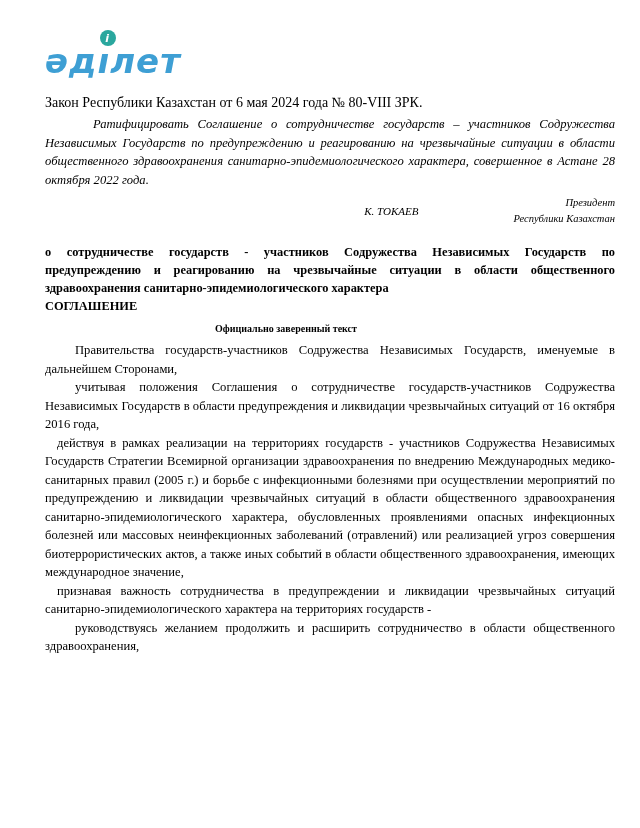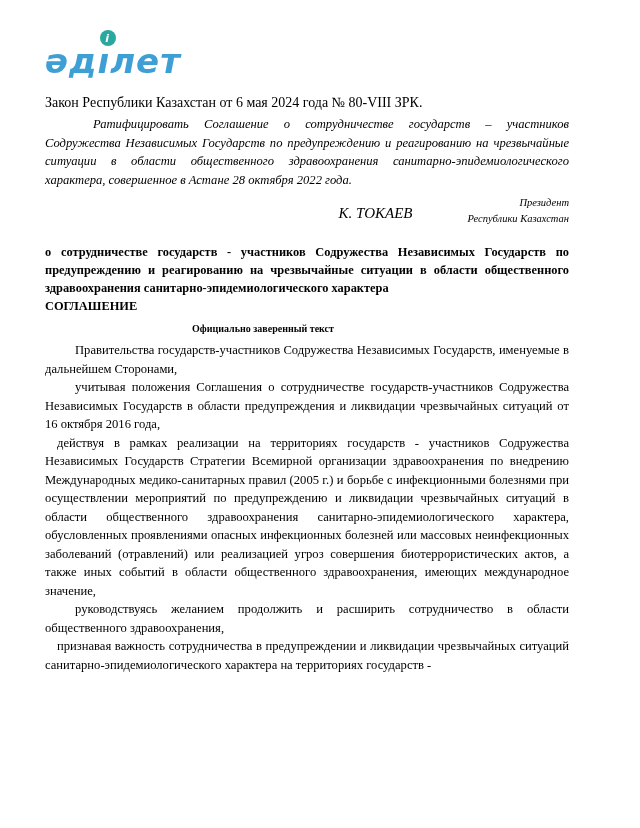"әд" .page { padding: 30px 71px 10px 45px -> 30px 25px 10px 45px }
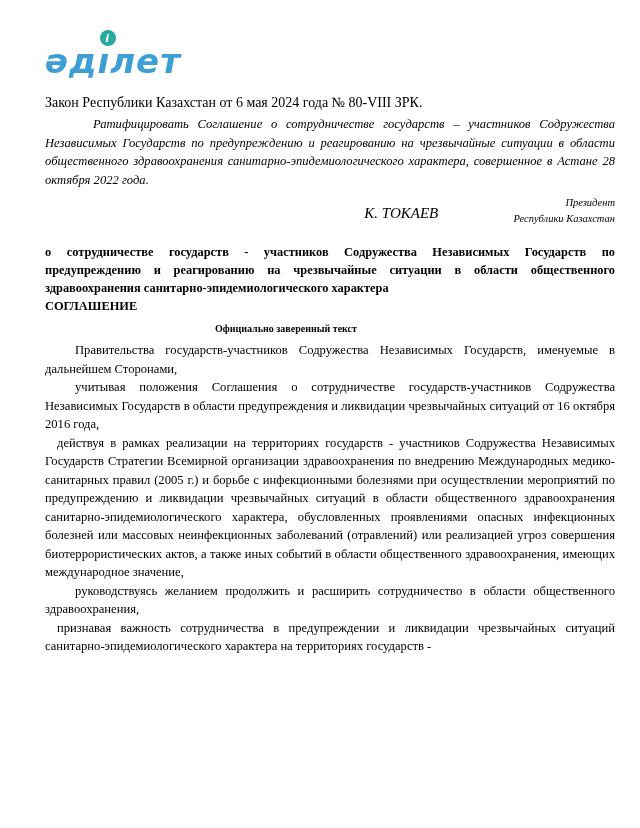"К. ТОКАЕВ" .sig-right { font-size: 15px -> 11px }
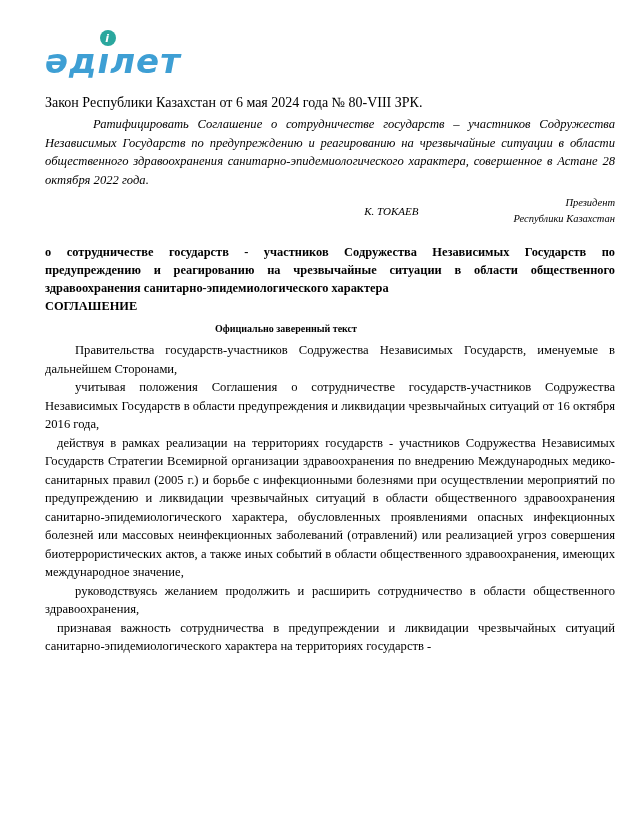"руководствуясь желанием продолжить и" p.body-p { order: before "признавая важность сотрудничества в" -> after "признавая важность сотрудничества в" }
